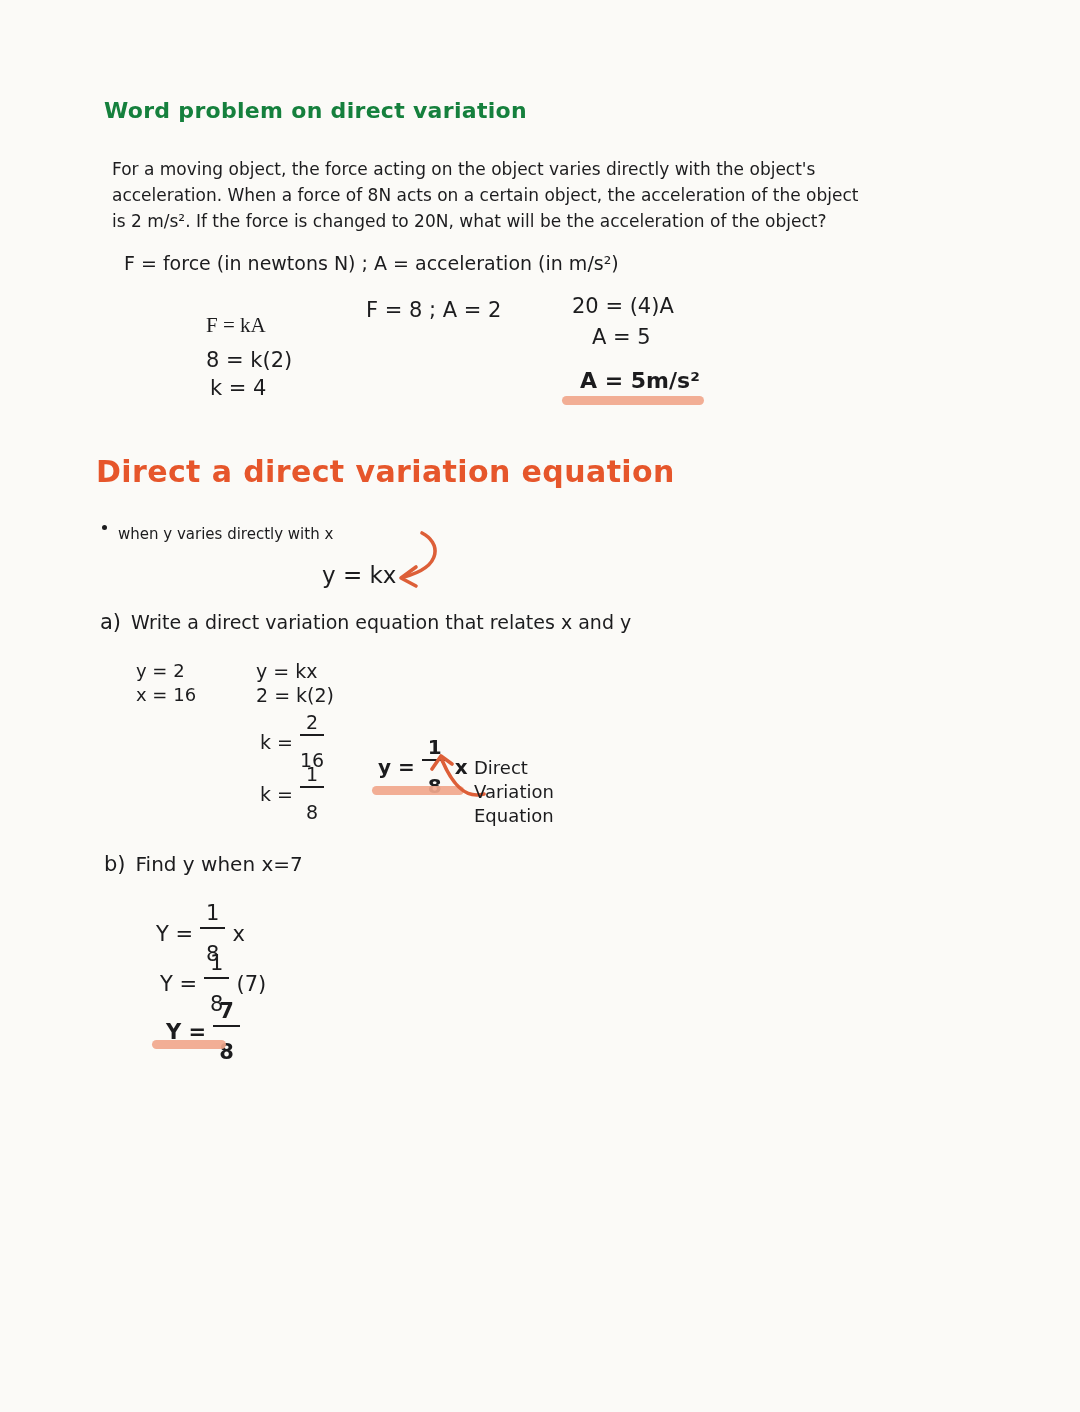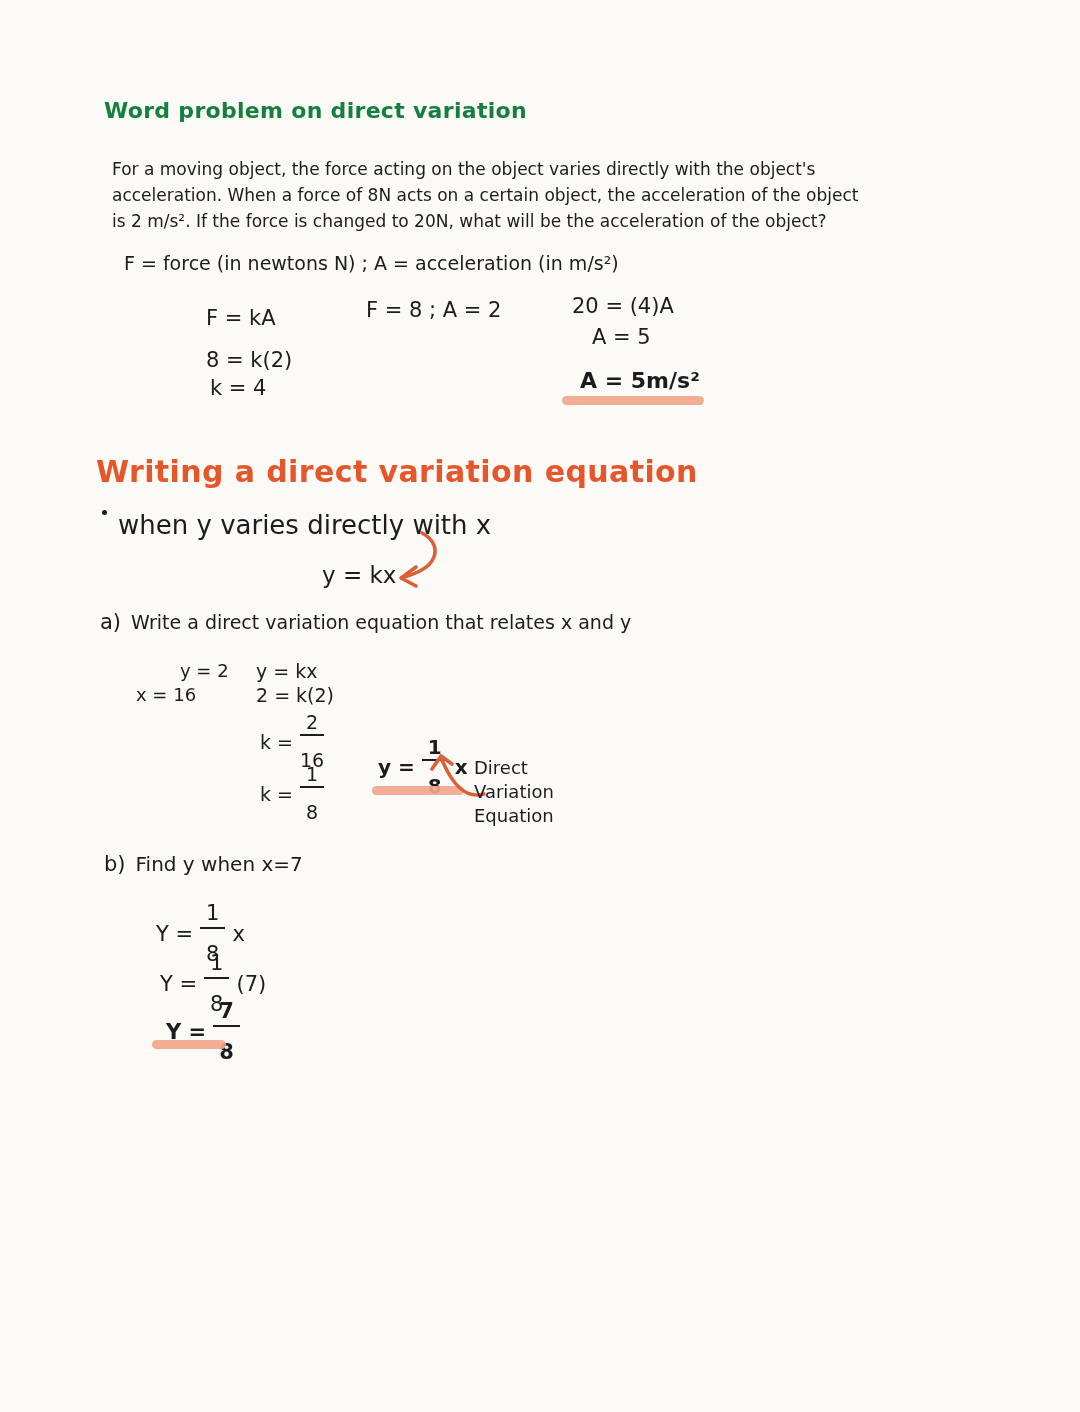"F = kA" .w-fka { font-family: none -> Liberation Serif, serif; top: 306px -> 313px }
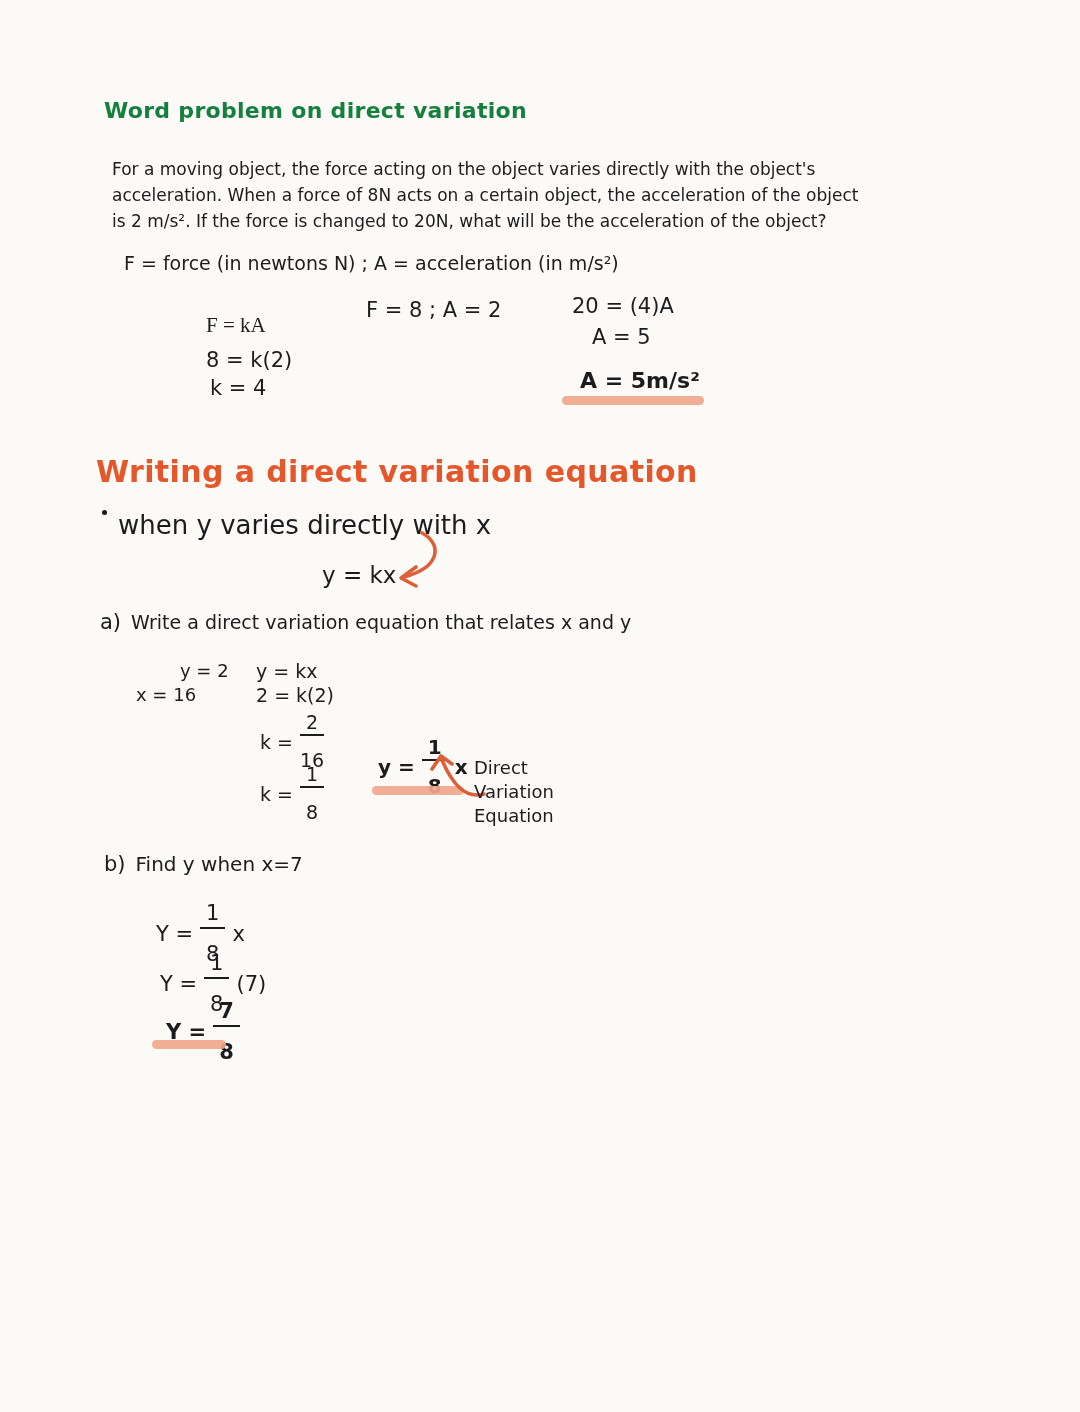"Writing a direct variation equation" div.abs { text: Writing -> Direct }
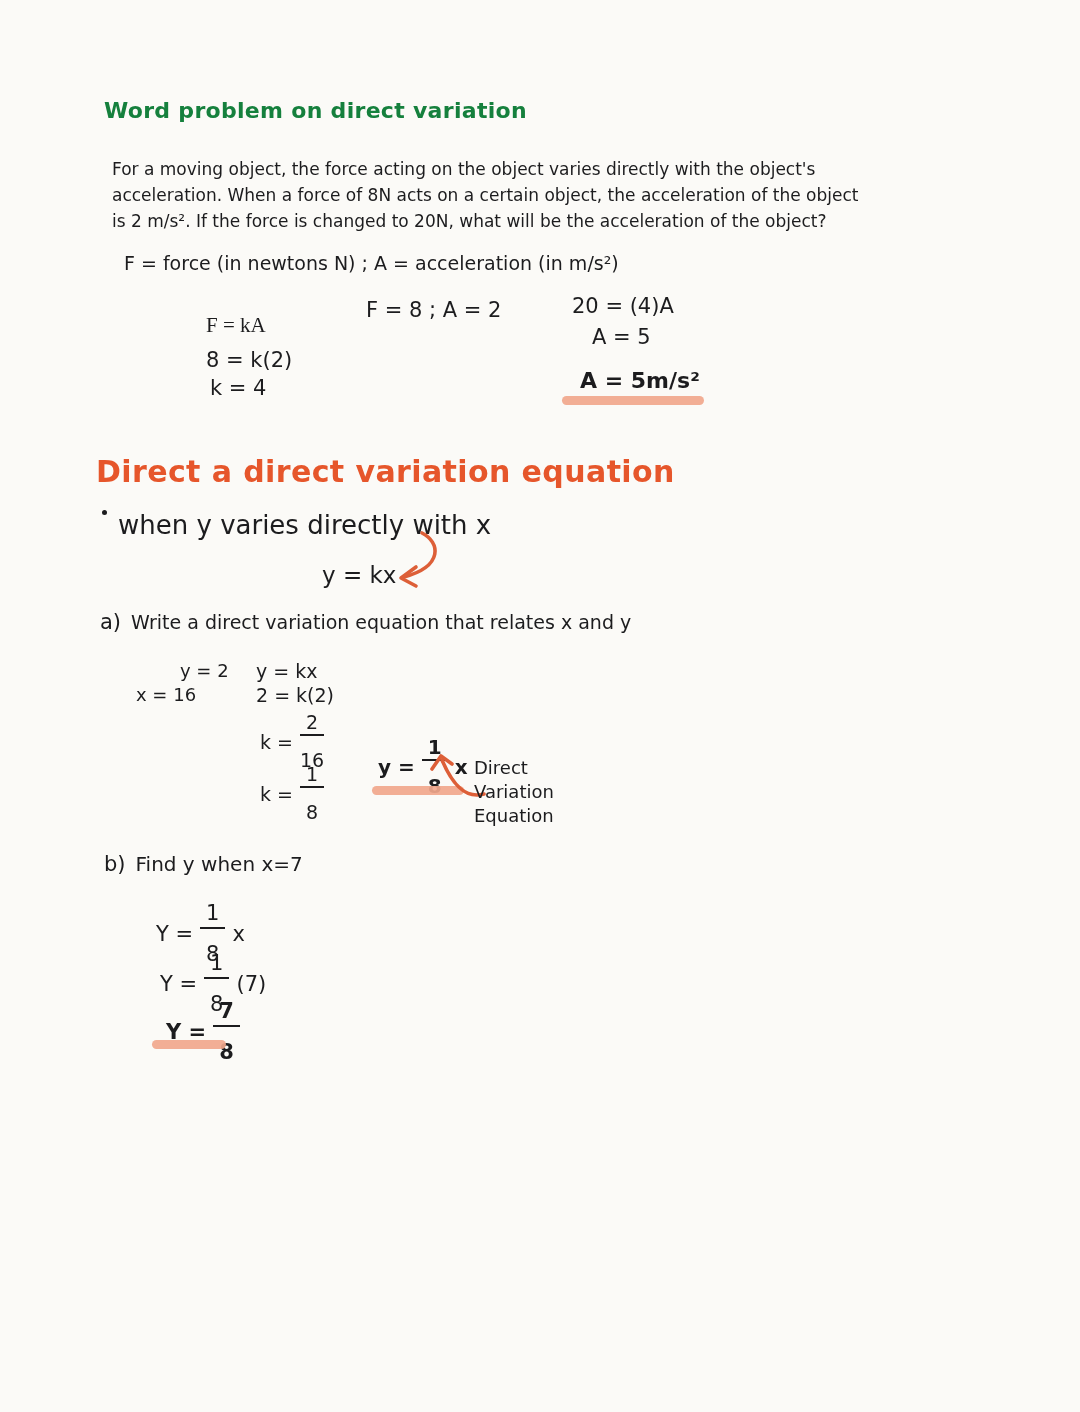"when y varies directly with" .bullet-line { font-size: 26px -> 15px; top: 510px -> 525px }
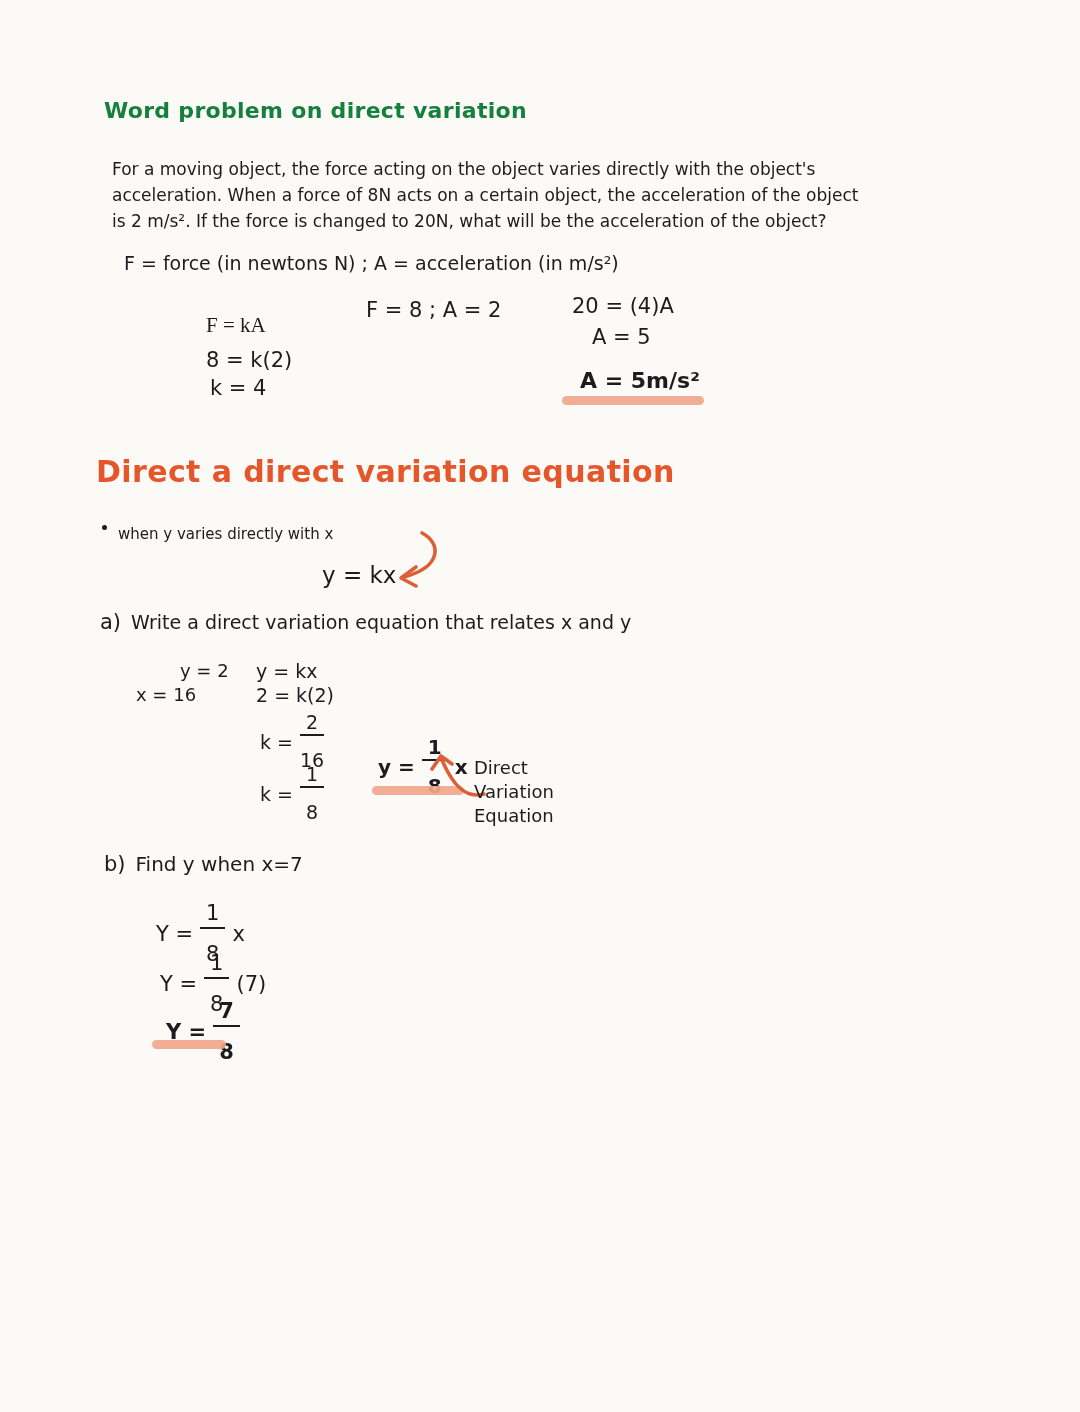"y = 2" .pa-giveny { margin-left: 44px -> none }
